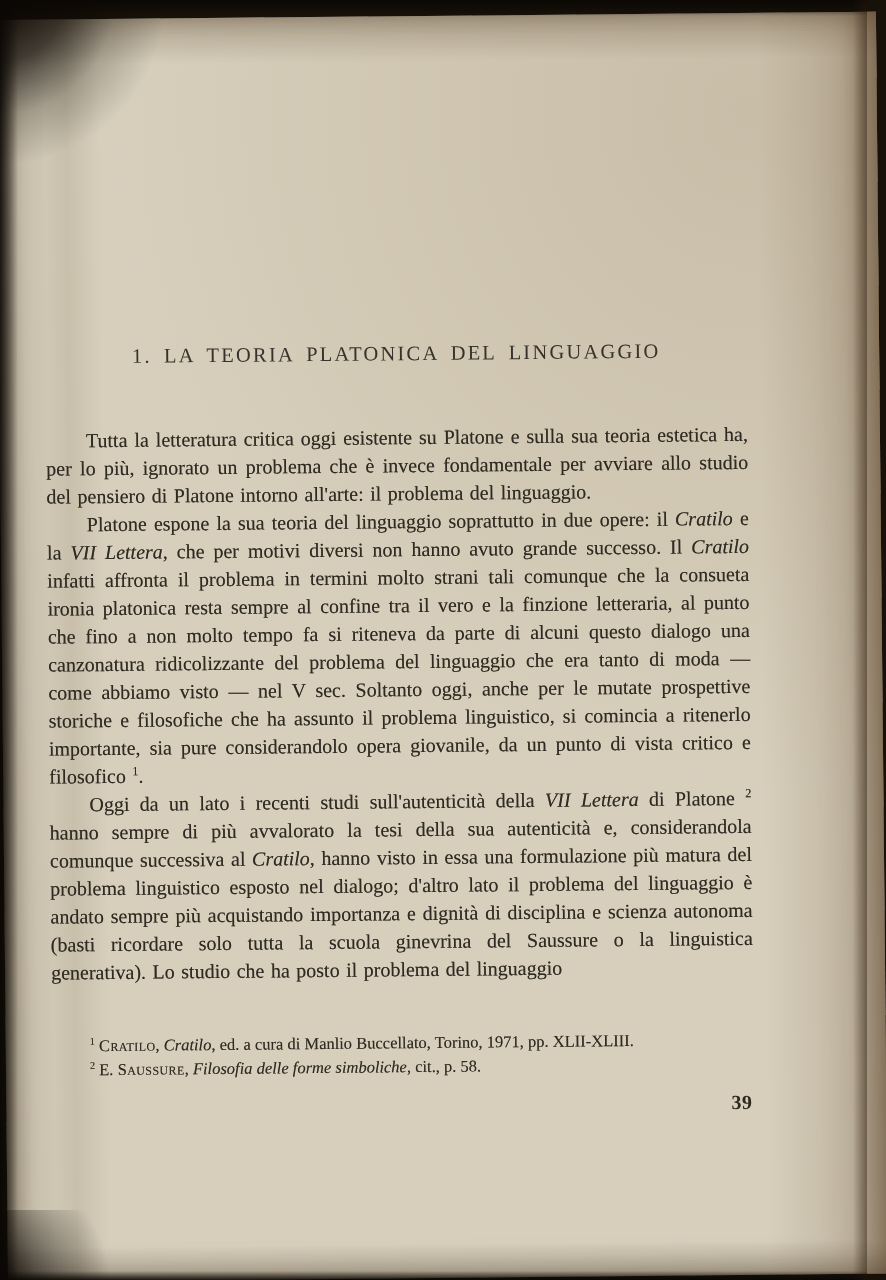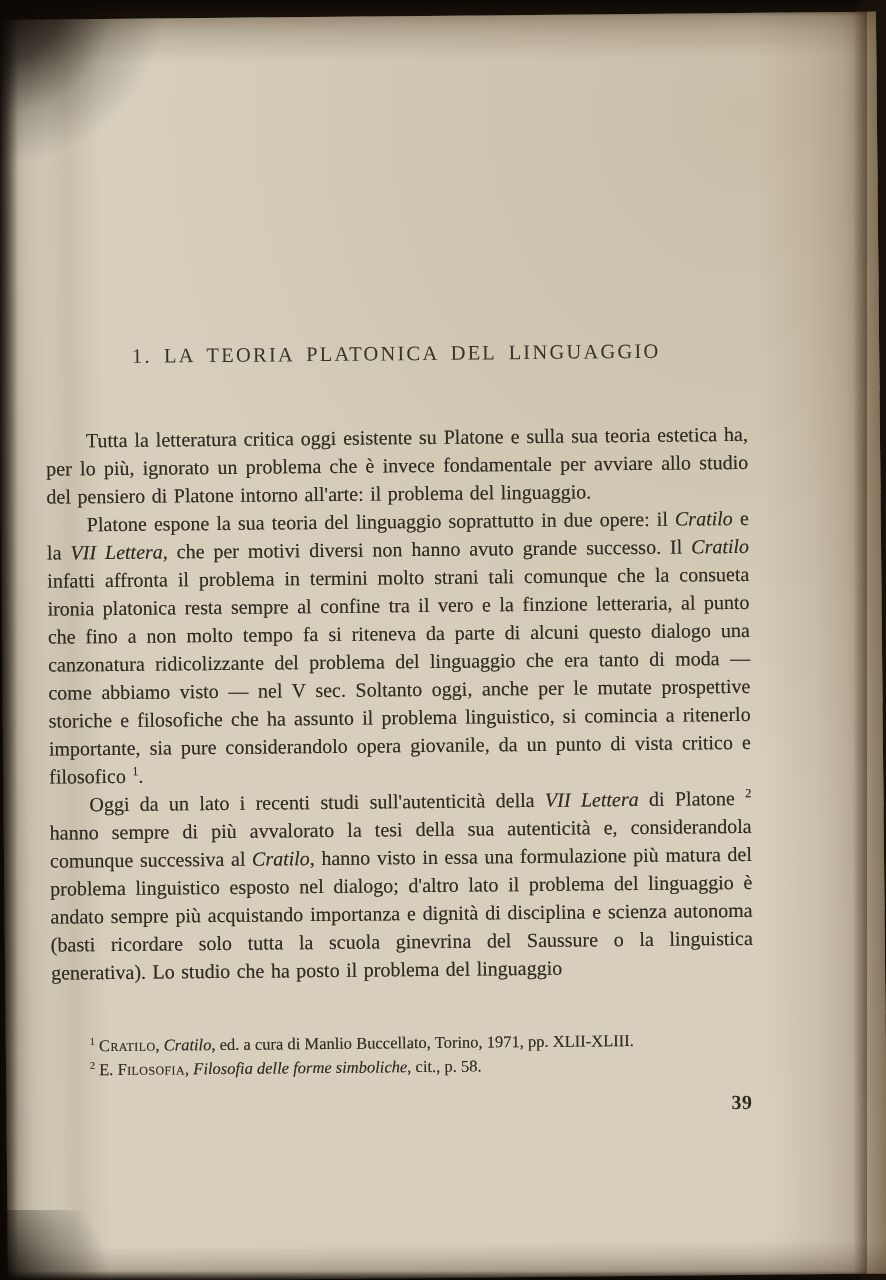"Filosofia" span.sc { text: Filosofia -> Saussure }
